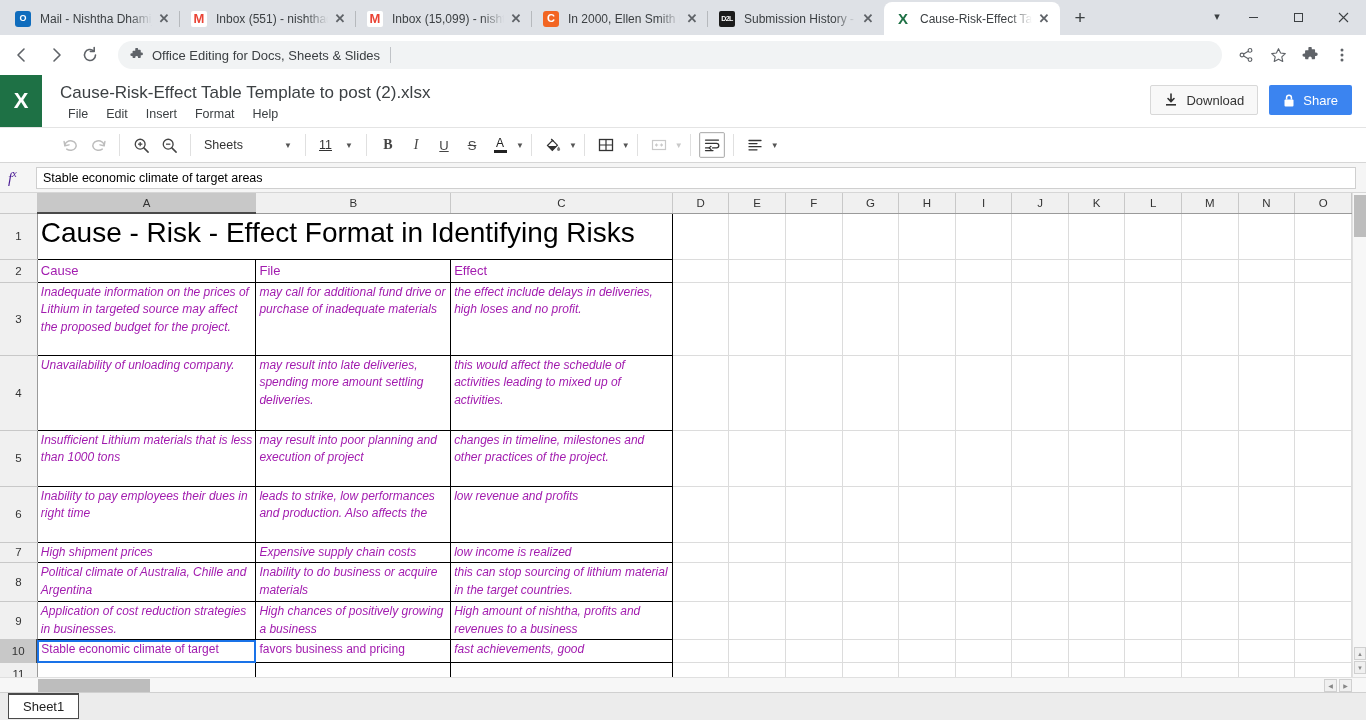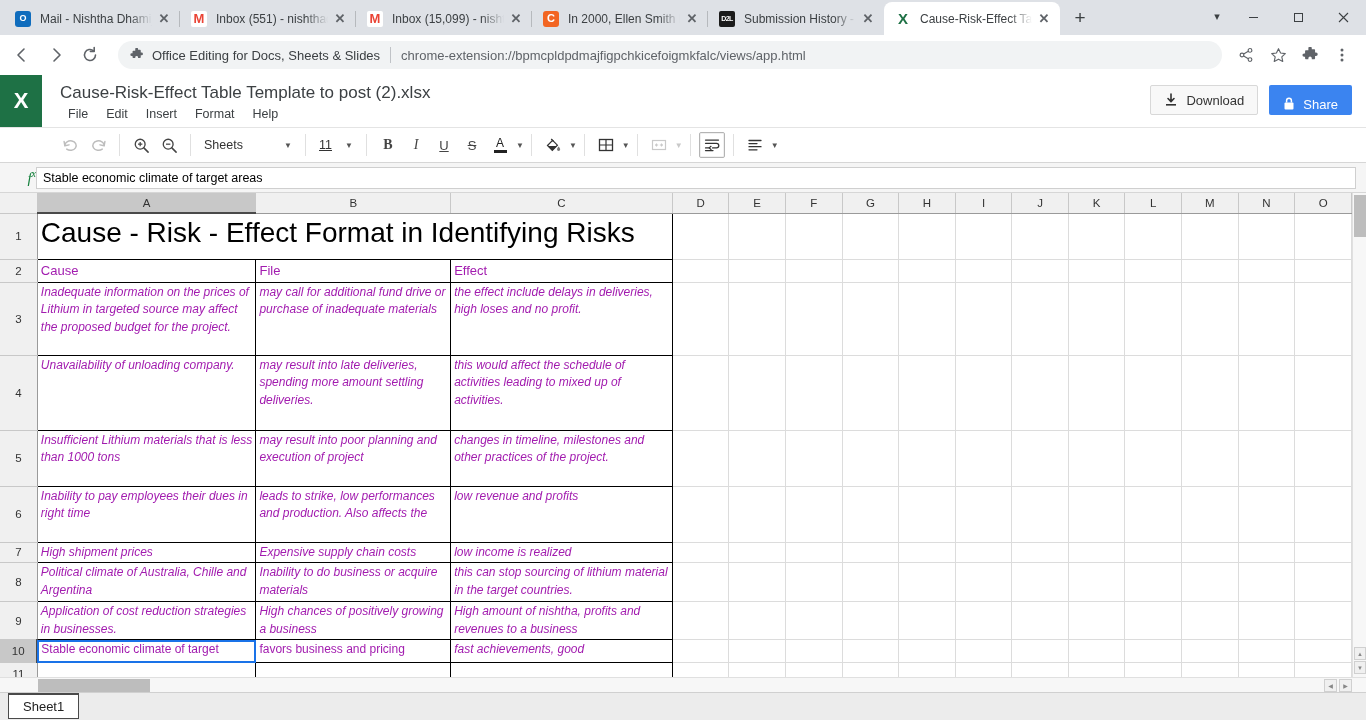"chrome-extension://bpmcpldpdmajfigpchkic" span.omni-url { html: <span>chrome-extension://bpmcpldpdmajfigpchkicefoigmkfalc/views/app.html</span> -> none }
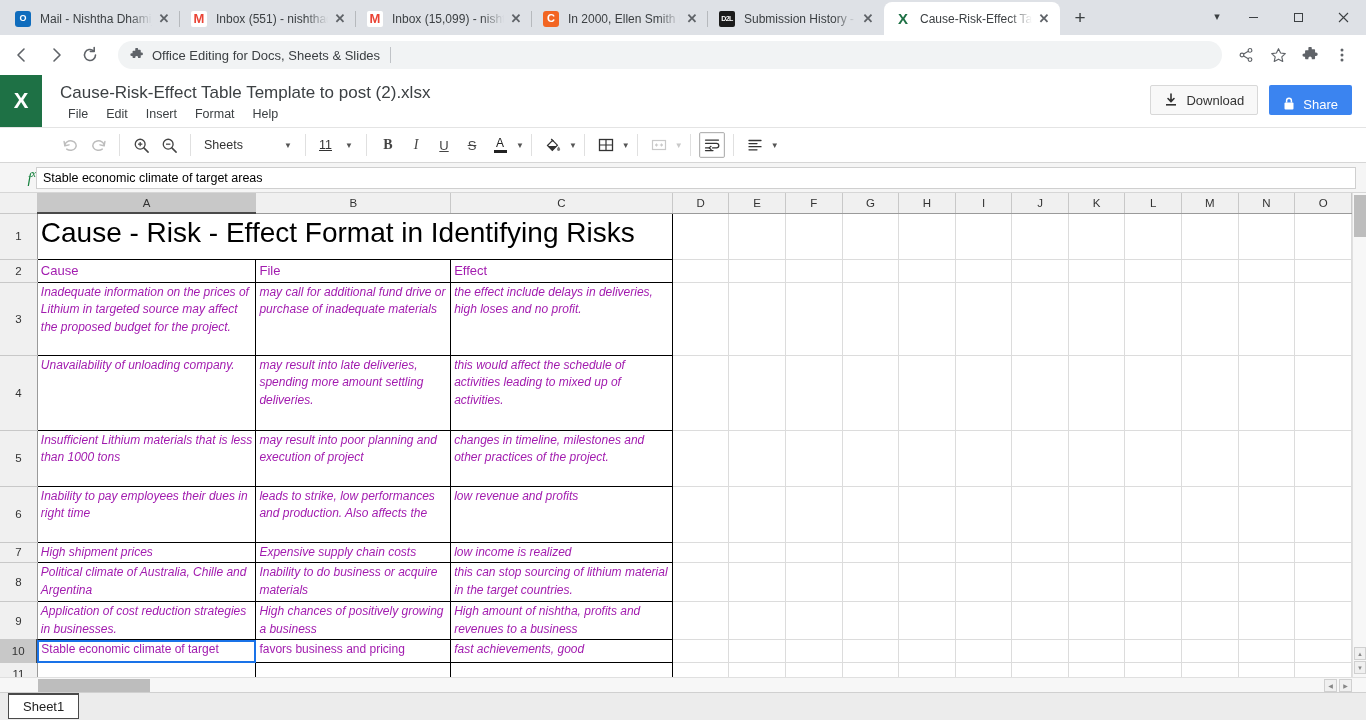"Share" .btn-share { align-items: flex-start -> center }
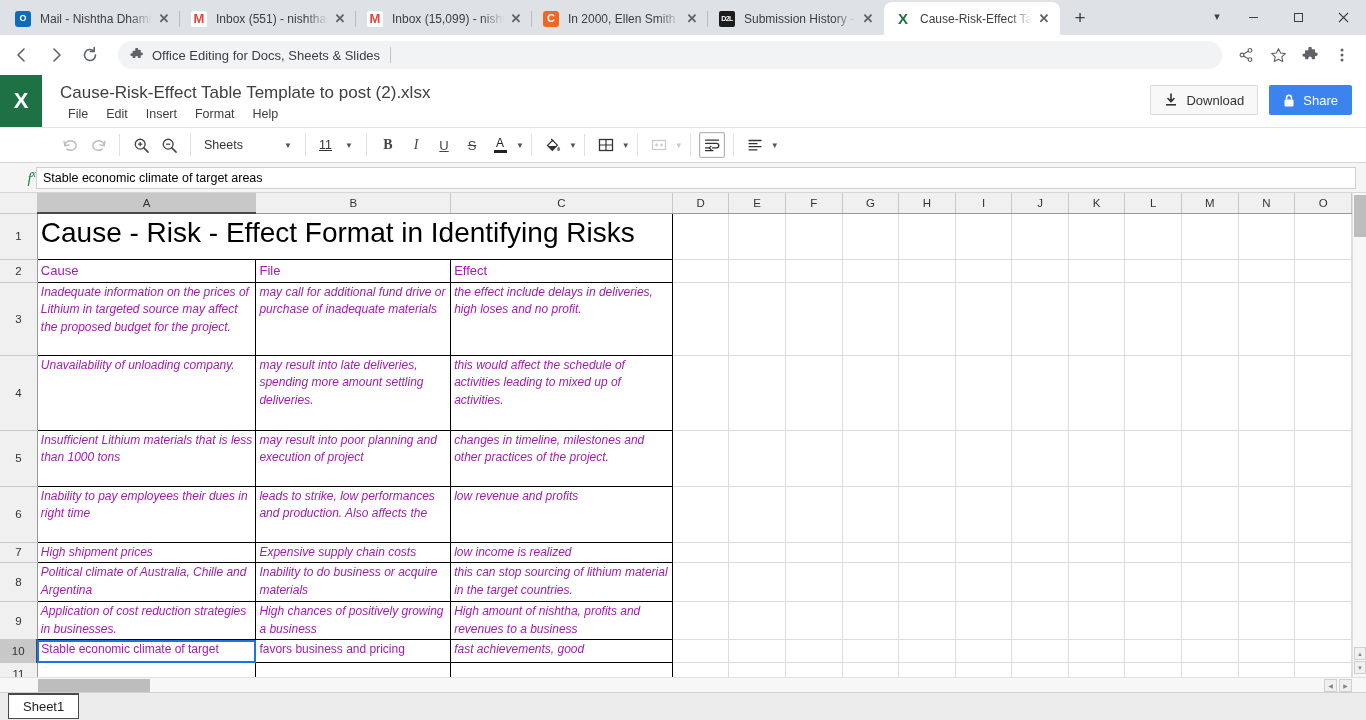"fx" .fx-label { color: #15803d -> #4c1d95; text-align: right -> left }
